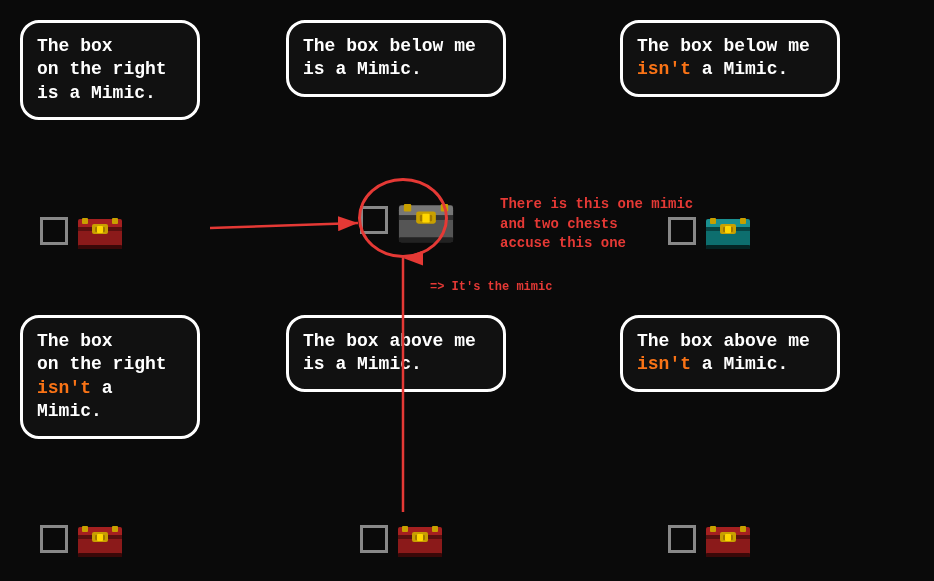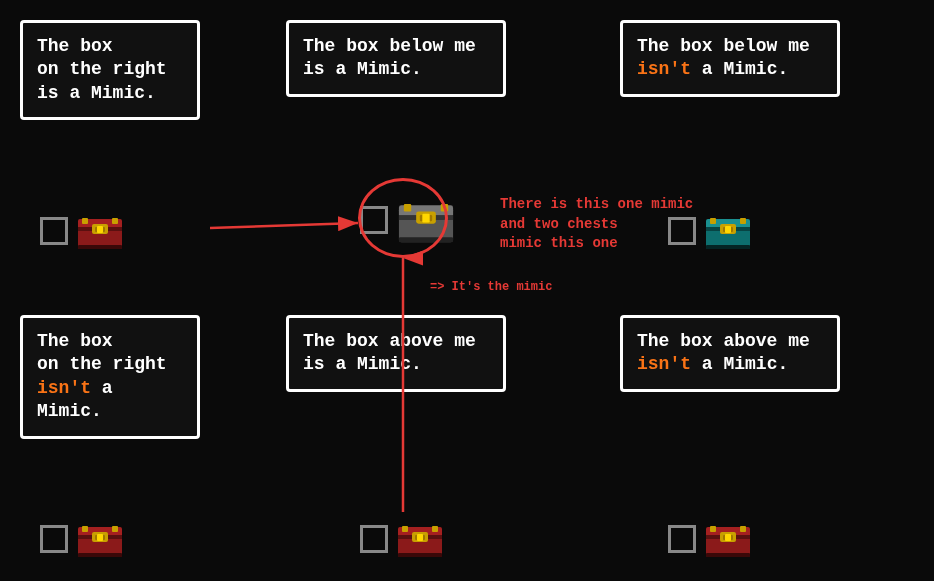"The box" .speech-box { border-radius: 4px -> 19px }
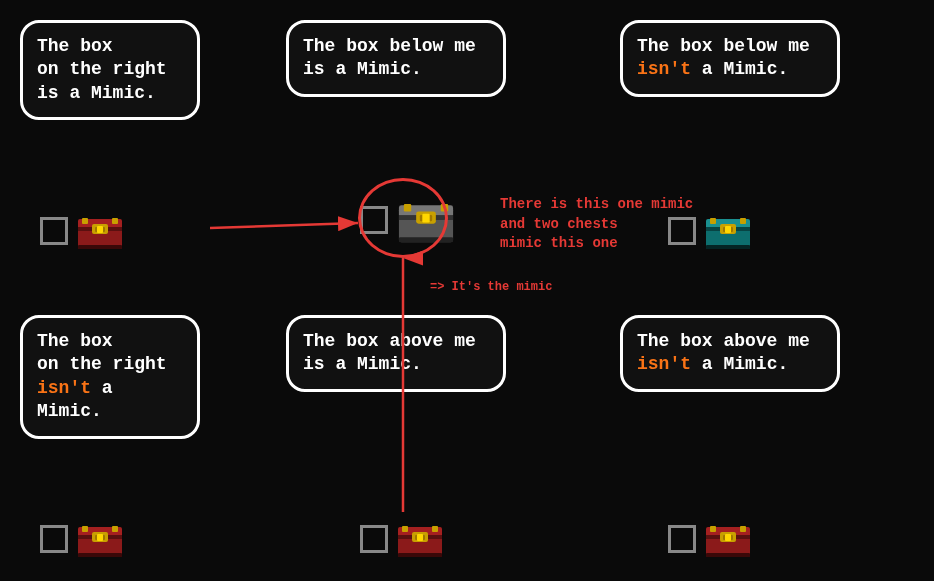"mimic this one" span { text: mimic -> accuse }
